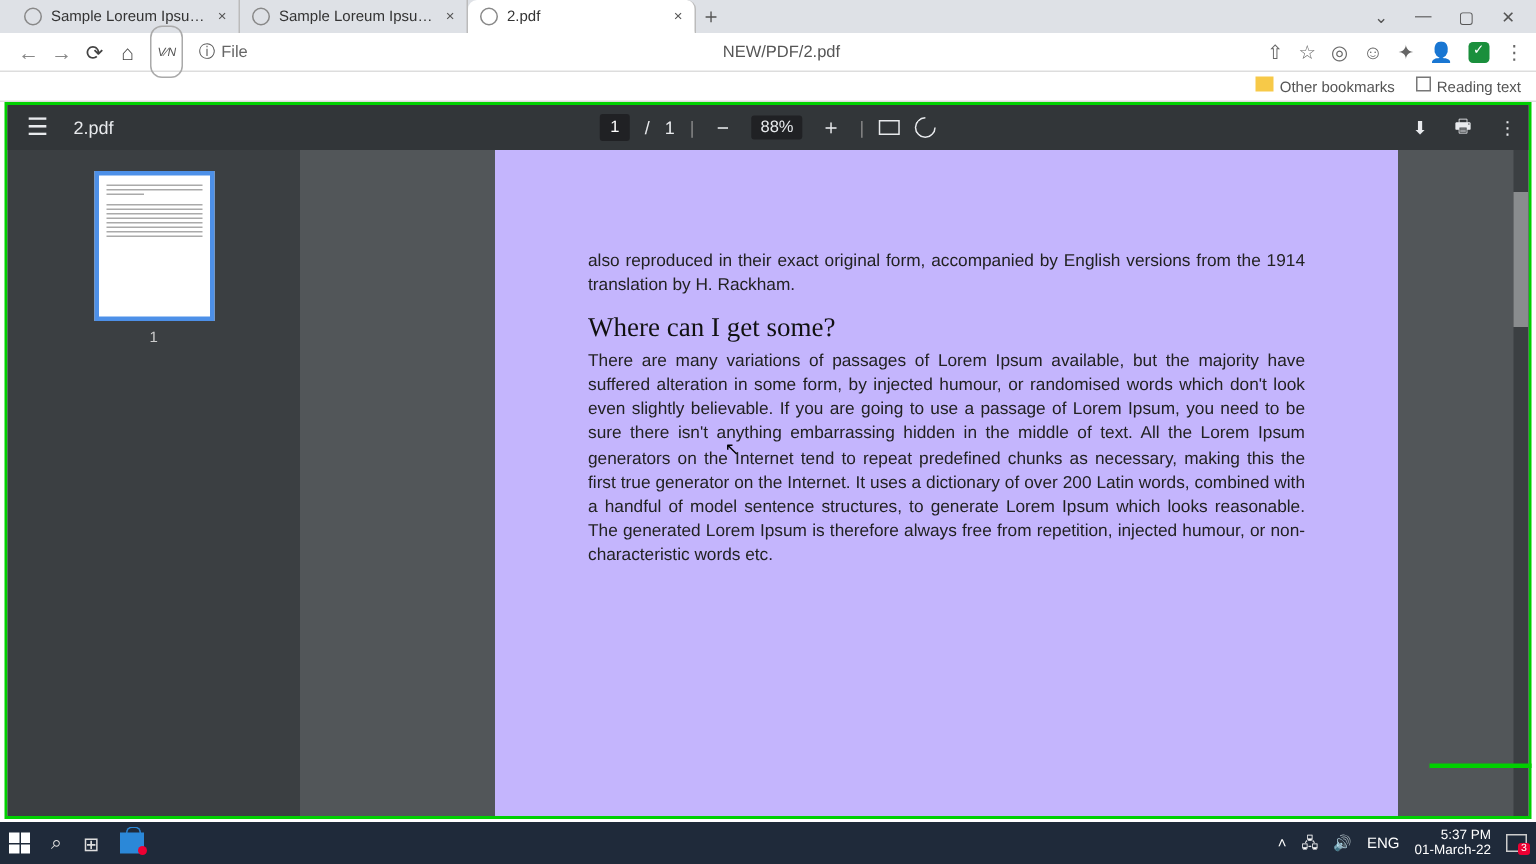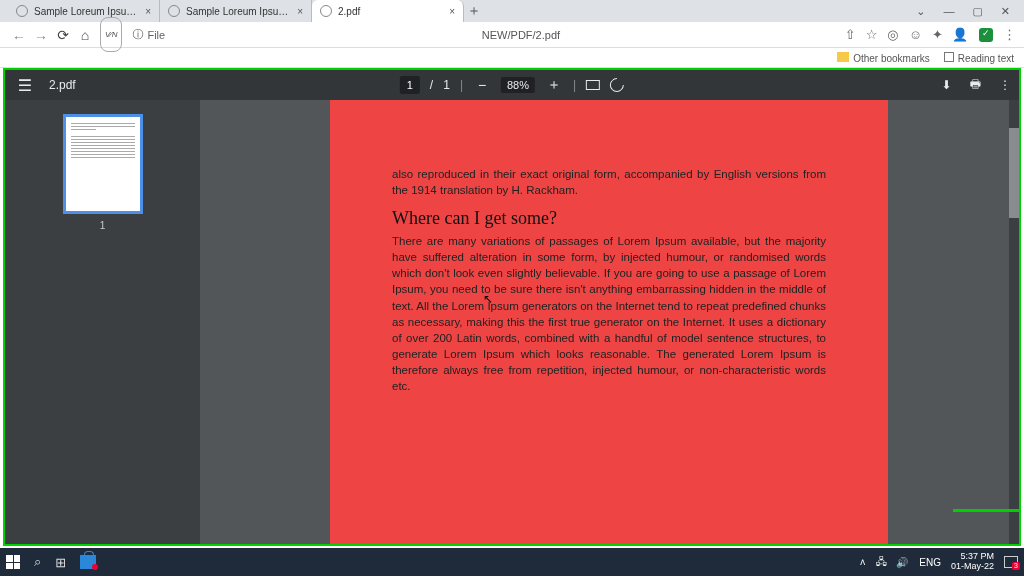"also reproduced in their exact" .page { background: #ef4444 -> #c4b5fd; width: 558px -> 602px }
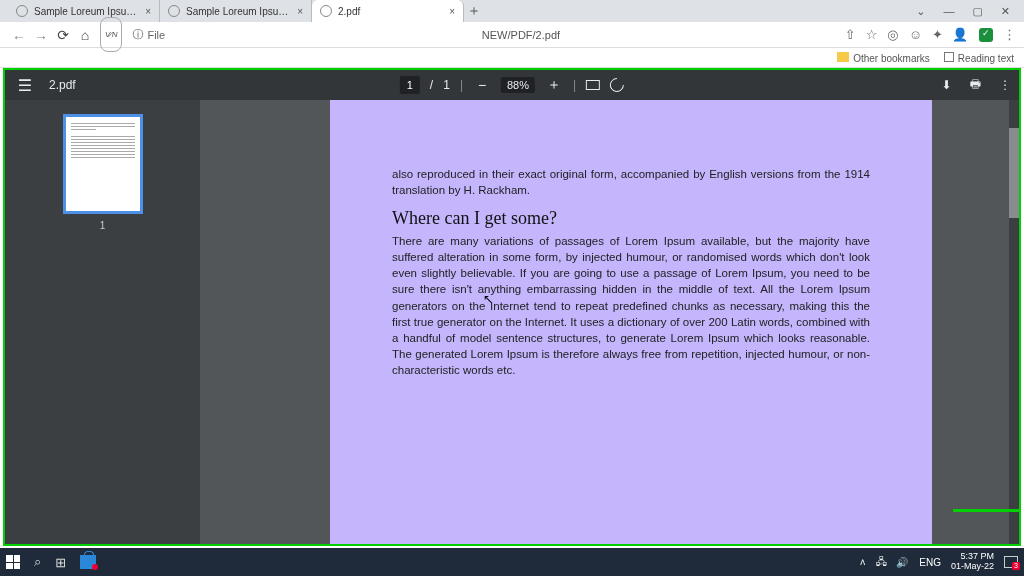"01-May-22" div { text: 01-May-22 -> 01-March-22 }
